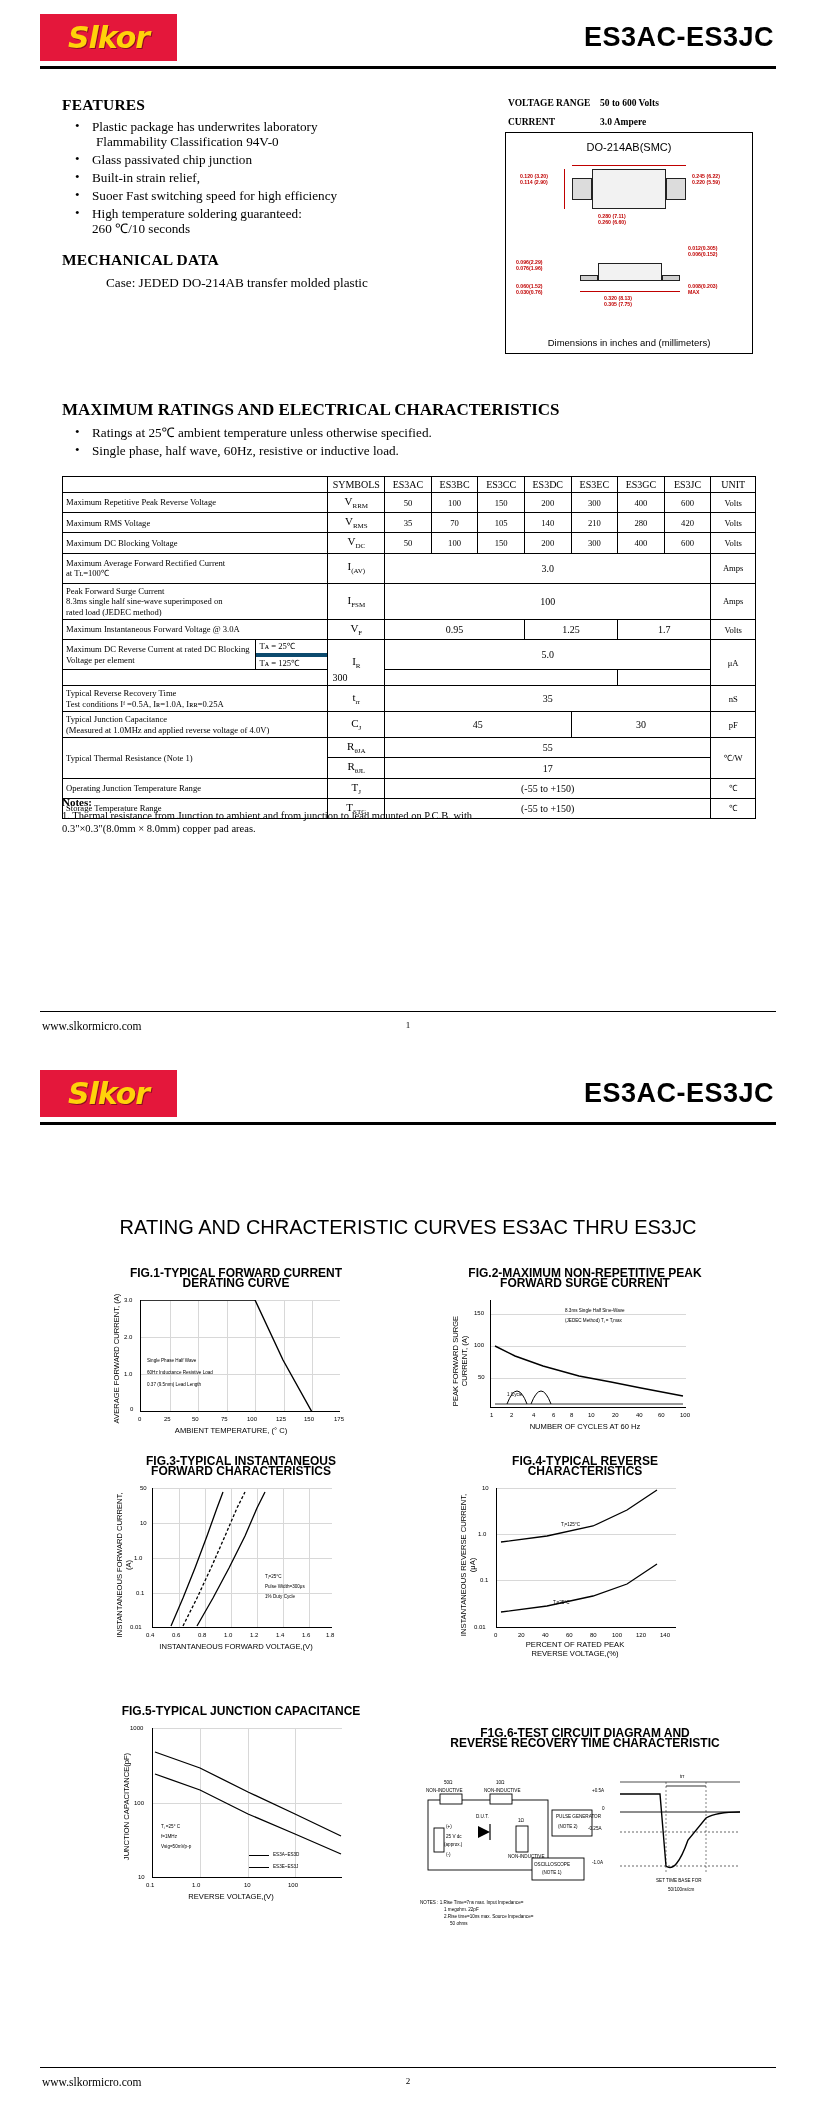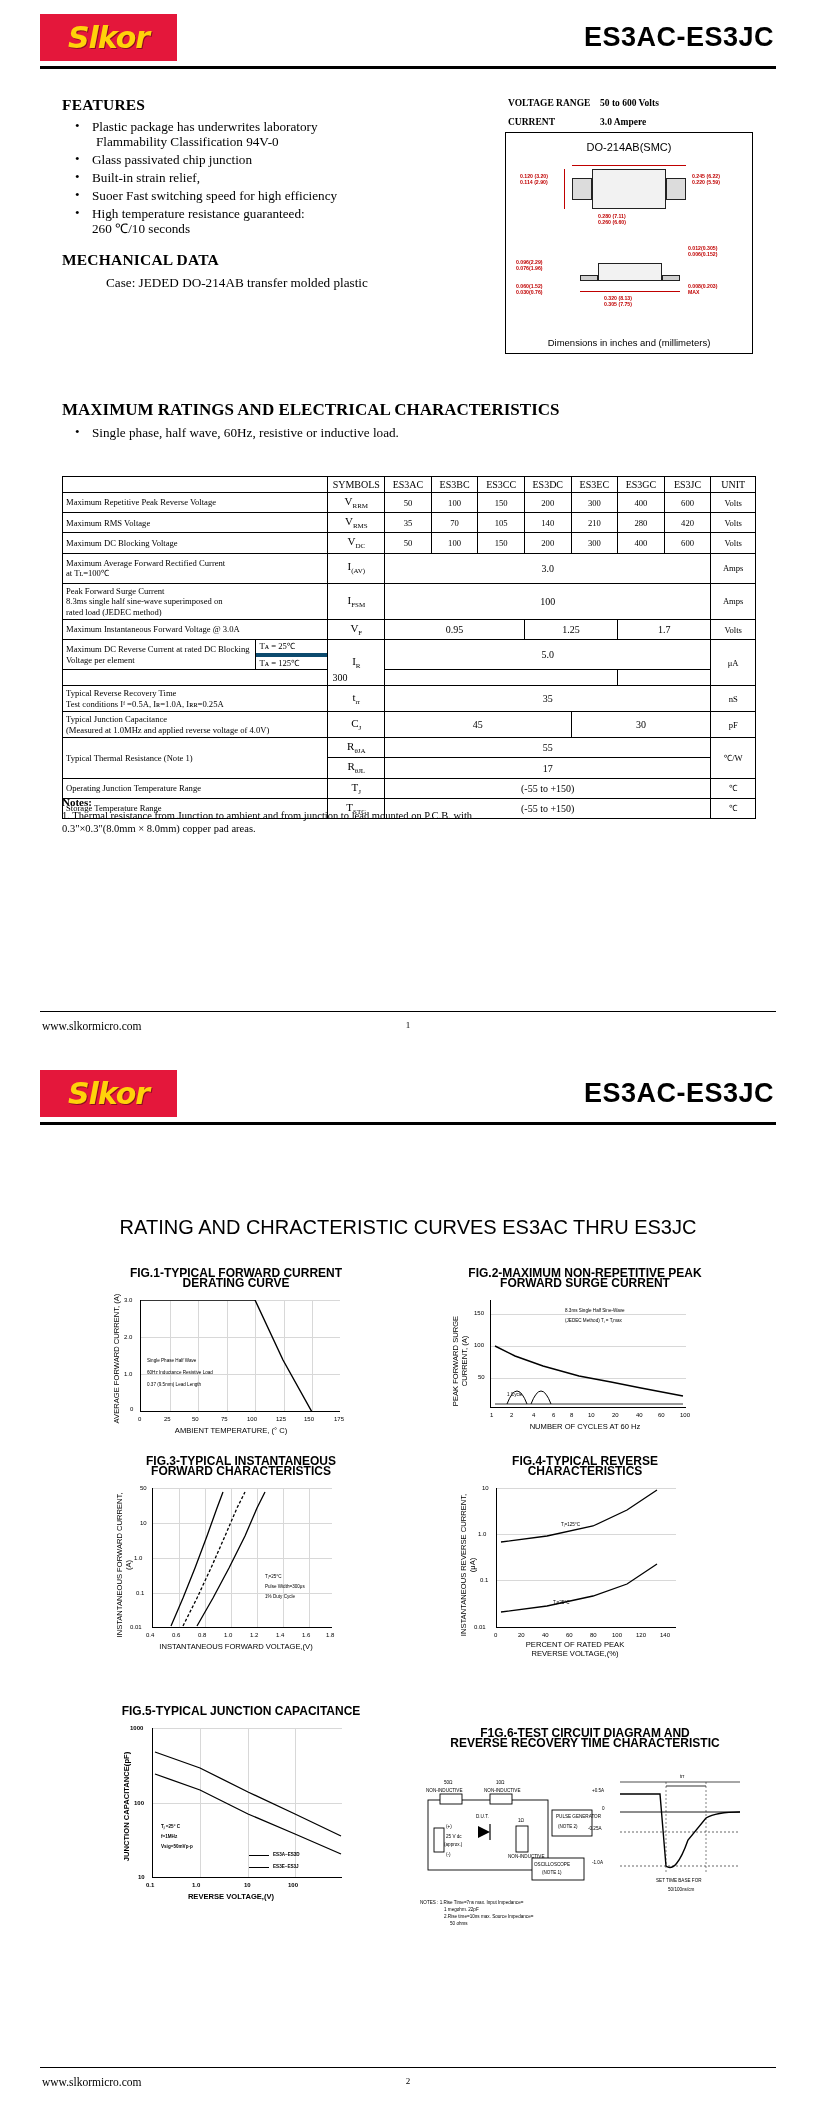"High temperature resistance guaranteed:" li { text: resistance -> soldering }
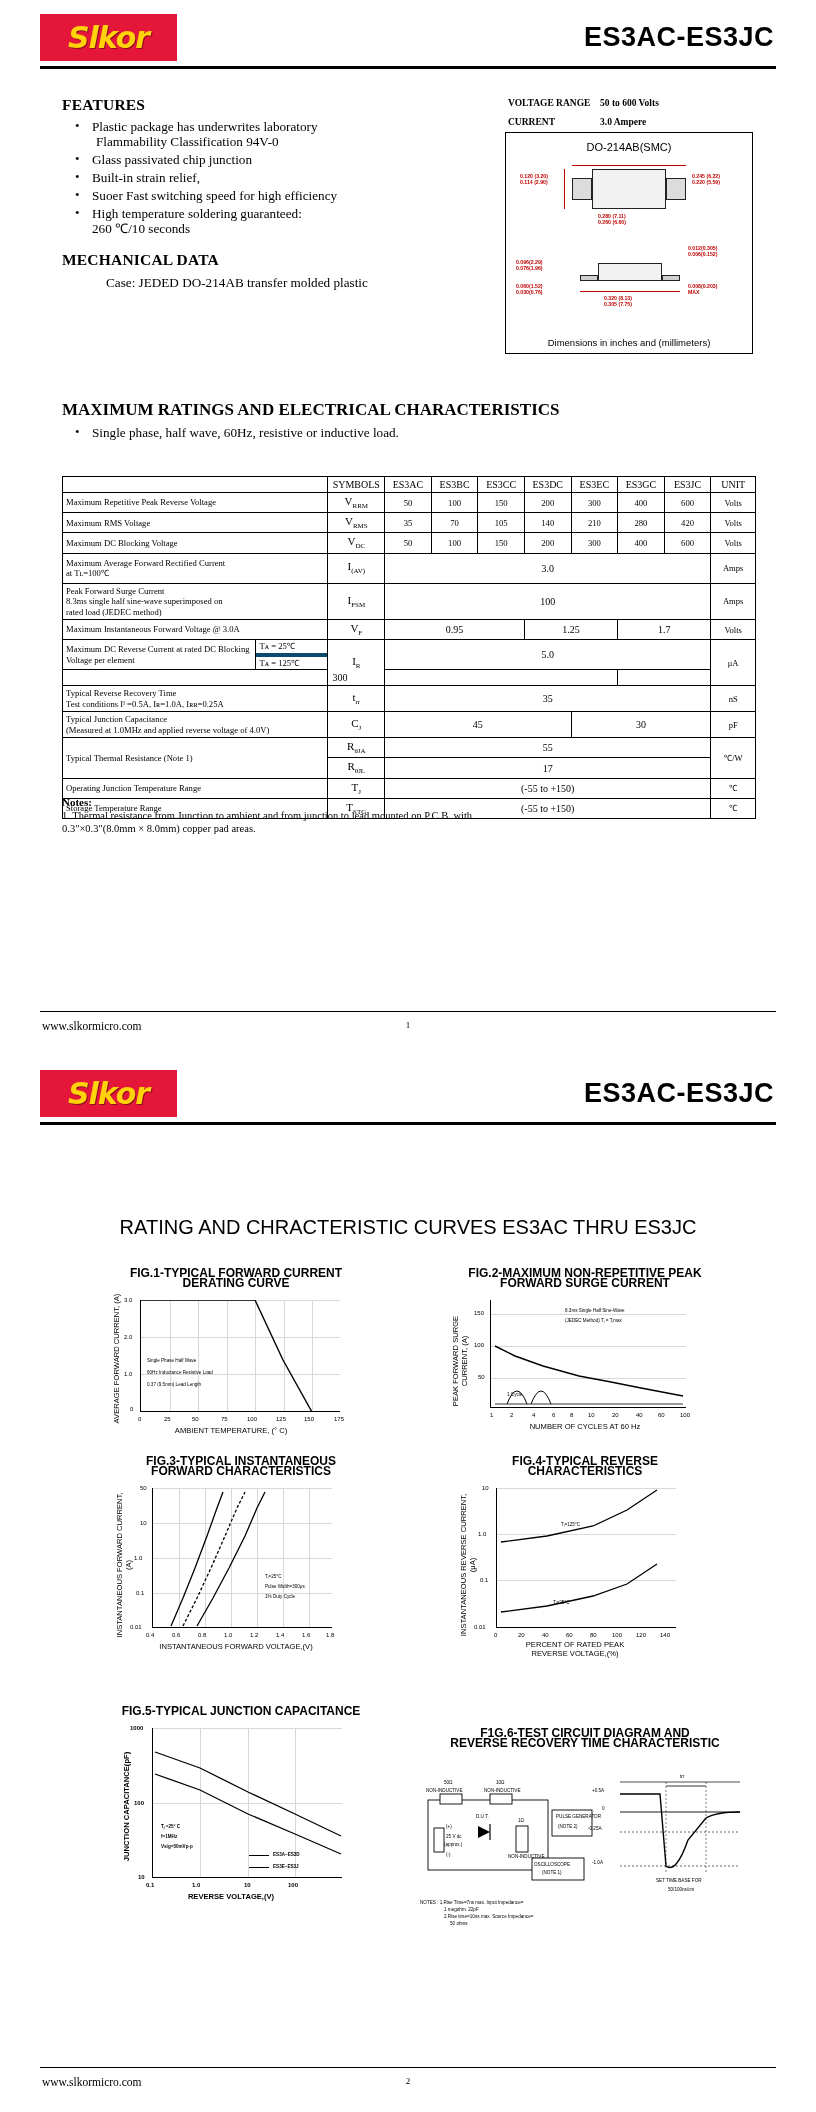"Ratings at 25℃ ambient temperature" li { html: none -> <li>Ratings at 25℃ ambient temperature unless otherwise specified.</li> }
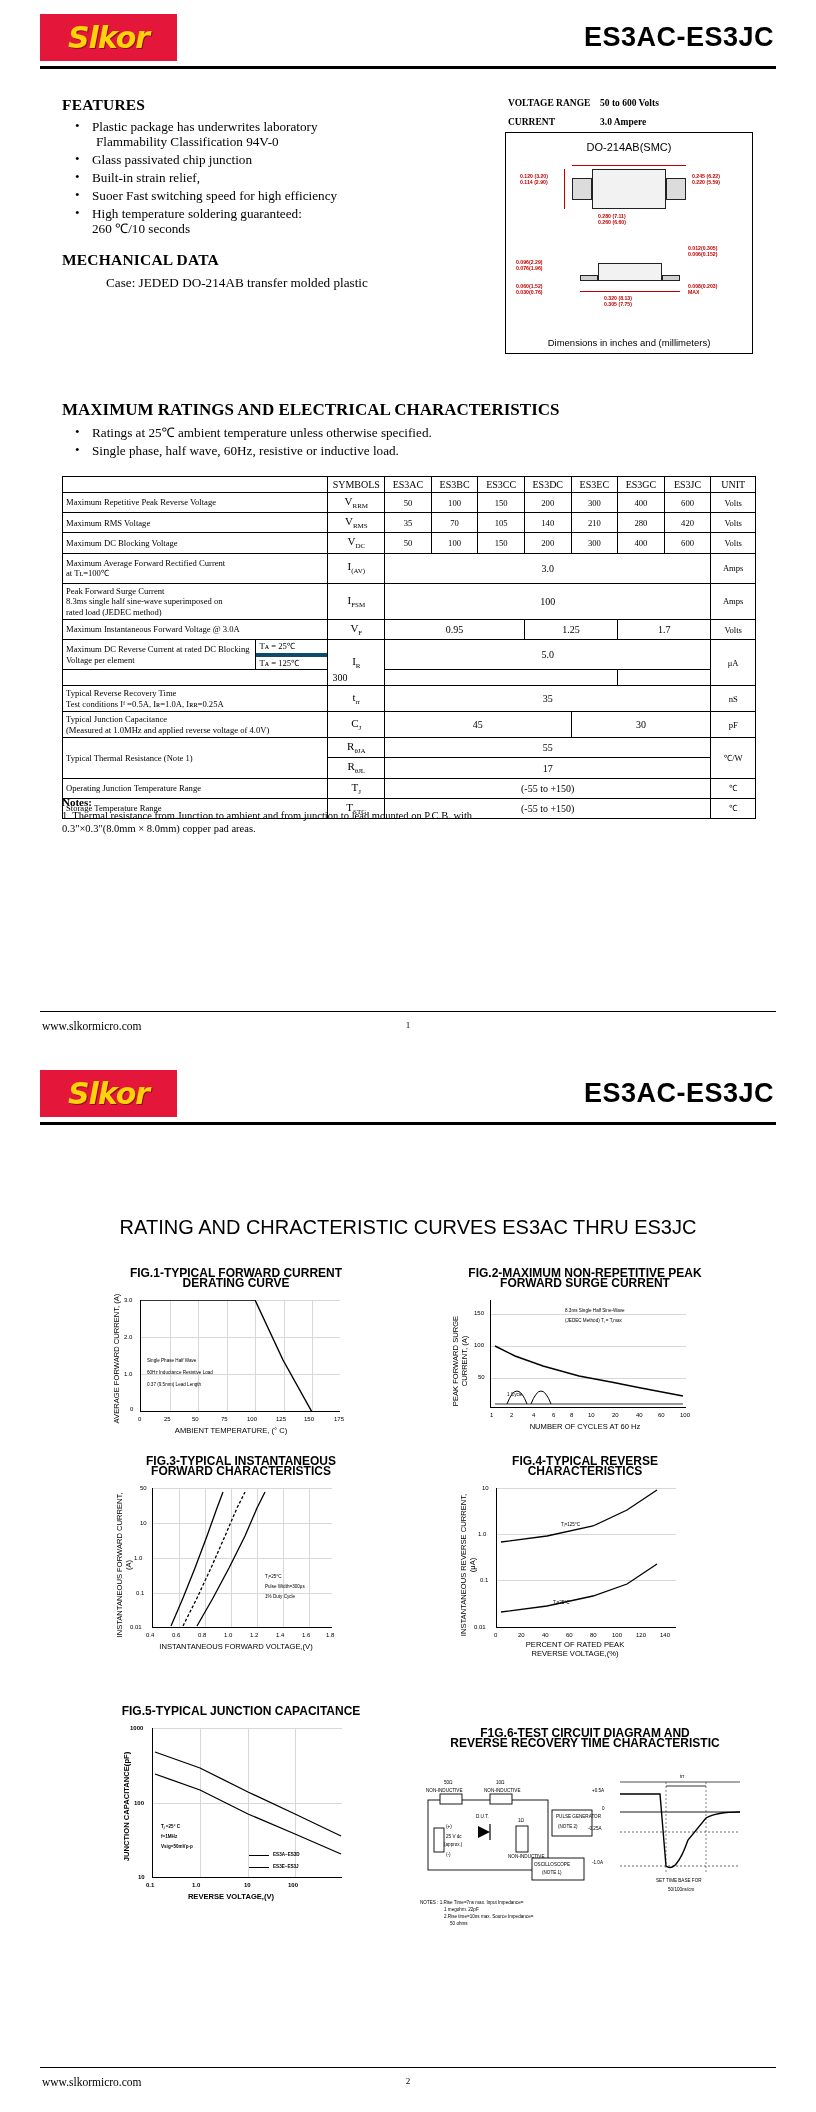"REVERSE VOLTAGE,(V)" div { font-weight: bold -> none }
